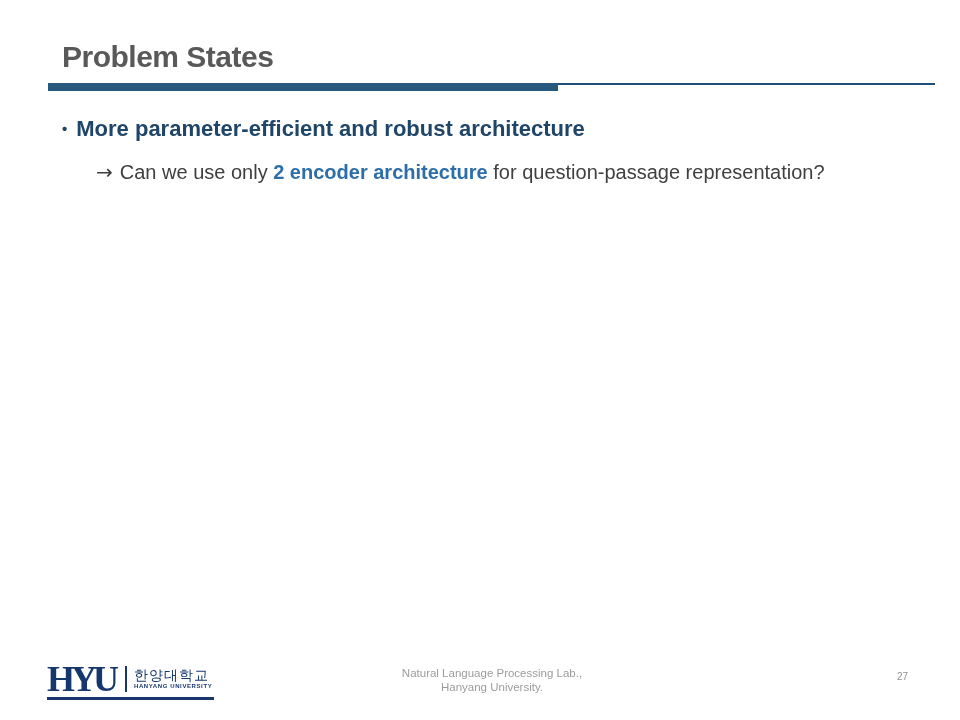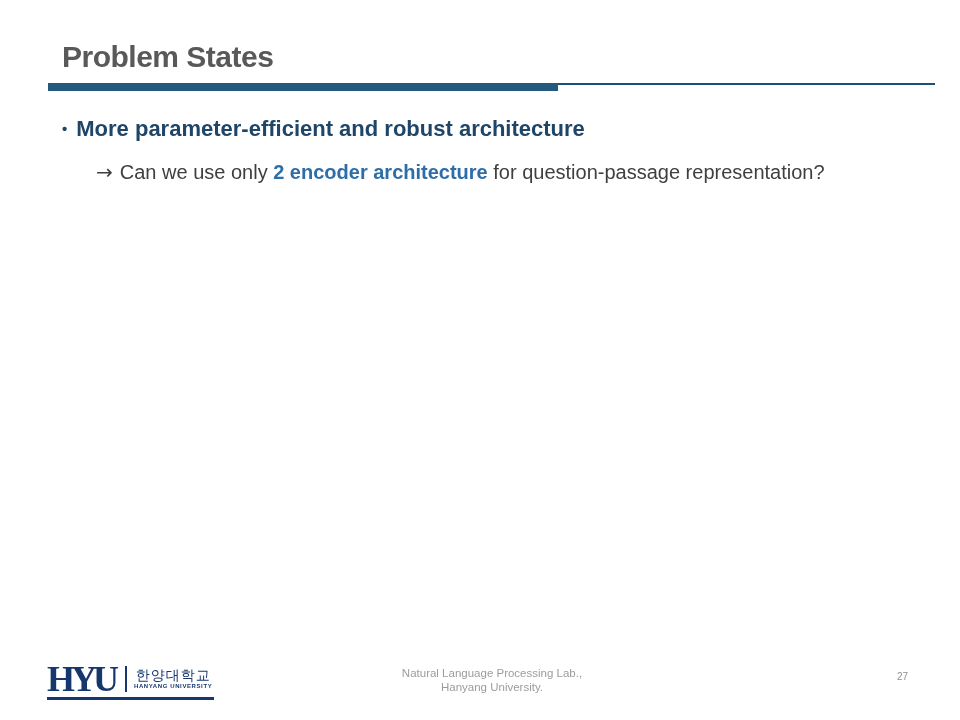"HYU" .logo { text-align: center -> none }
